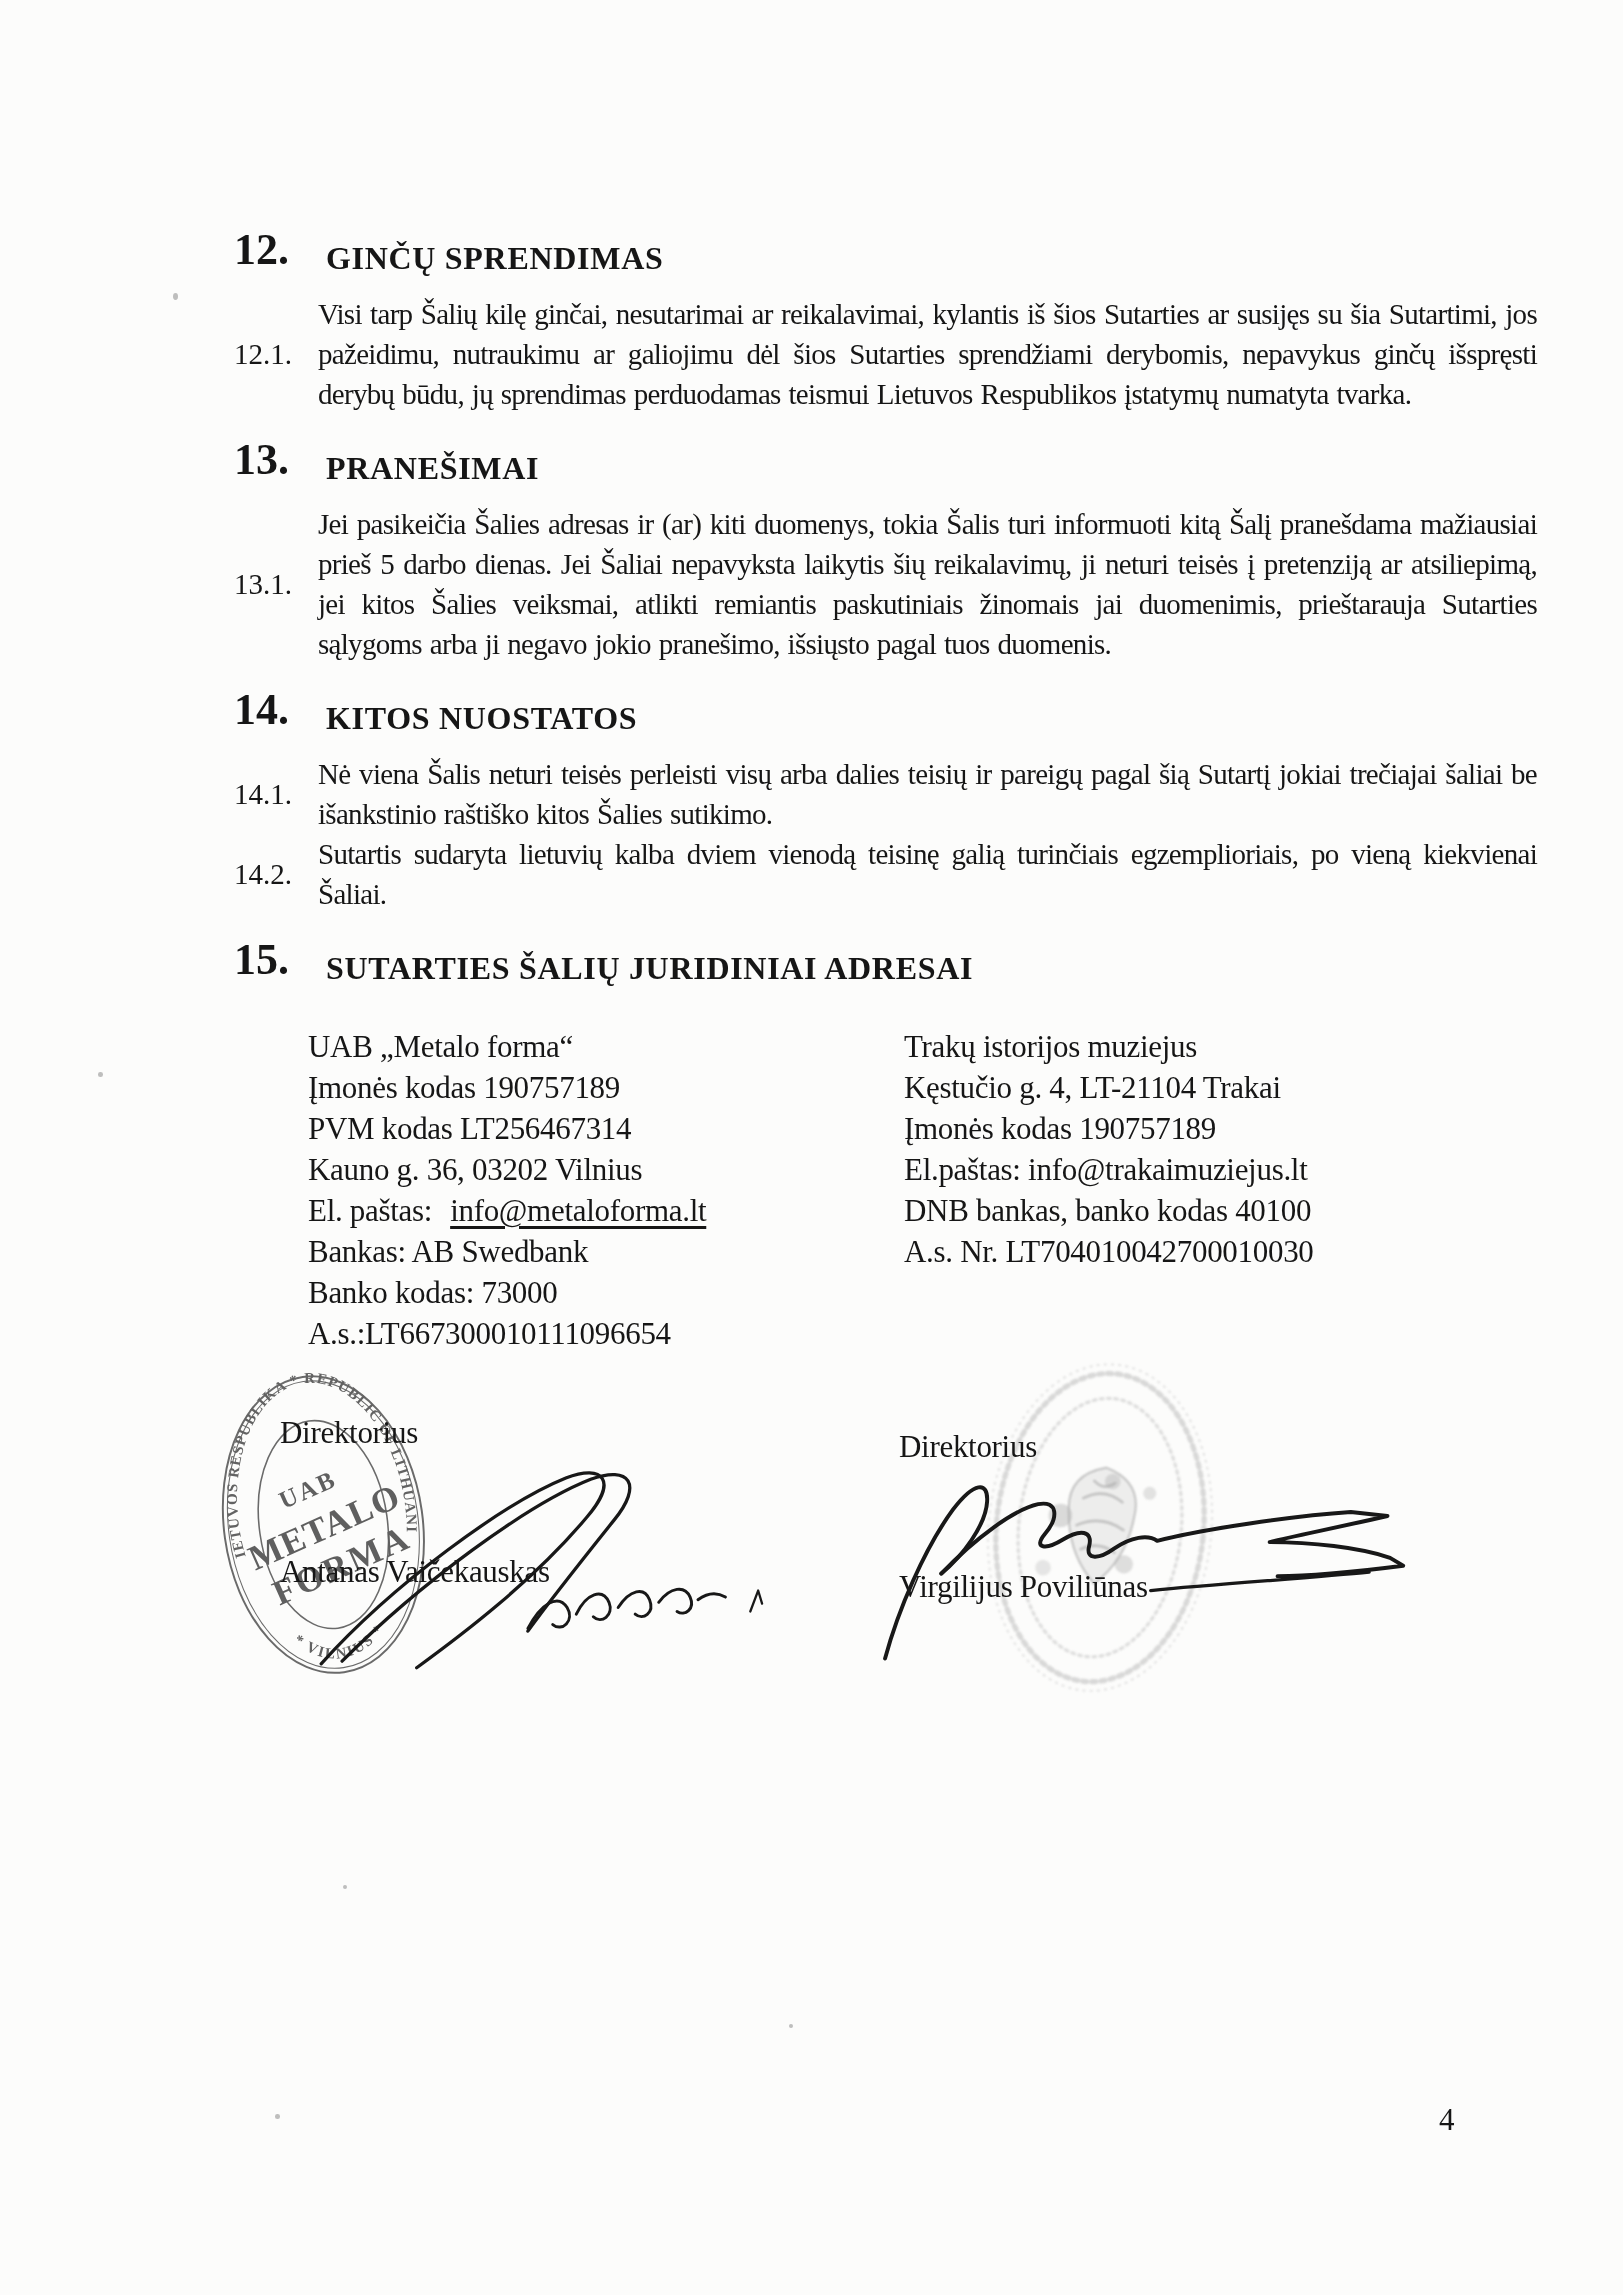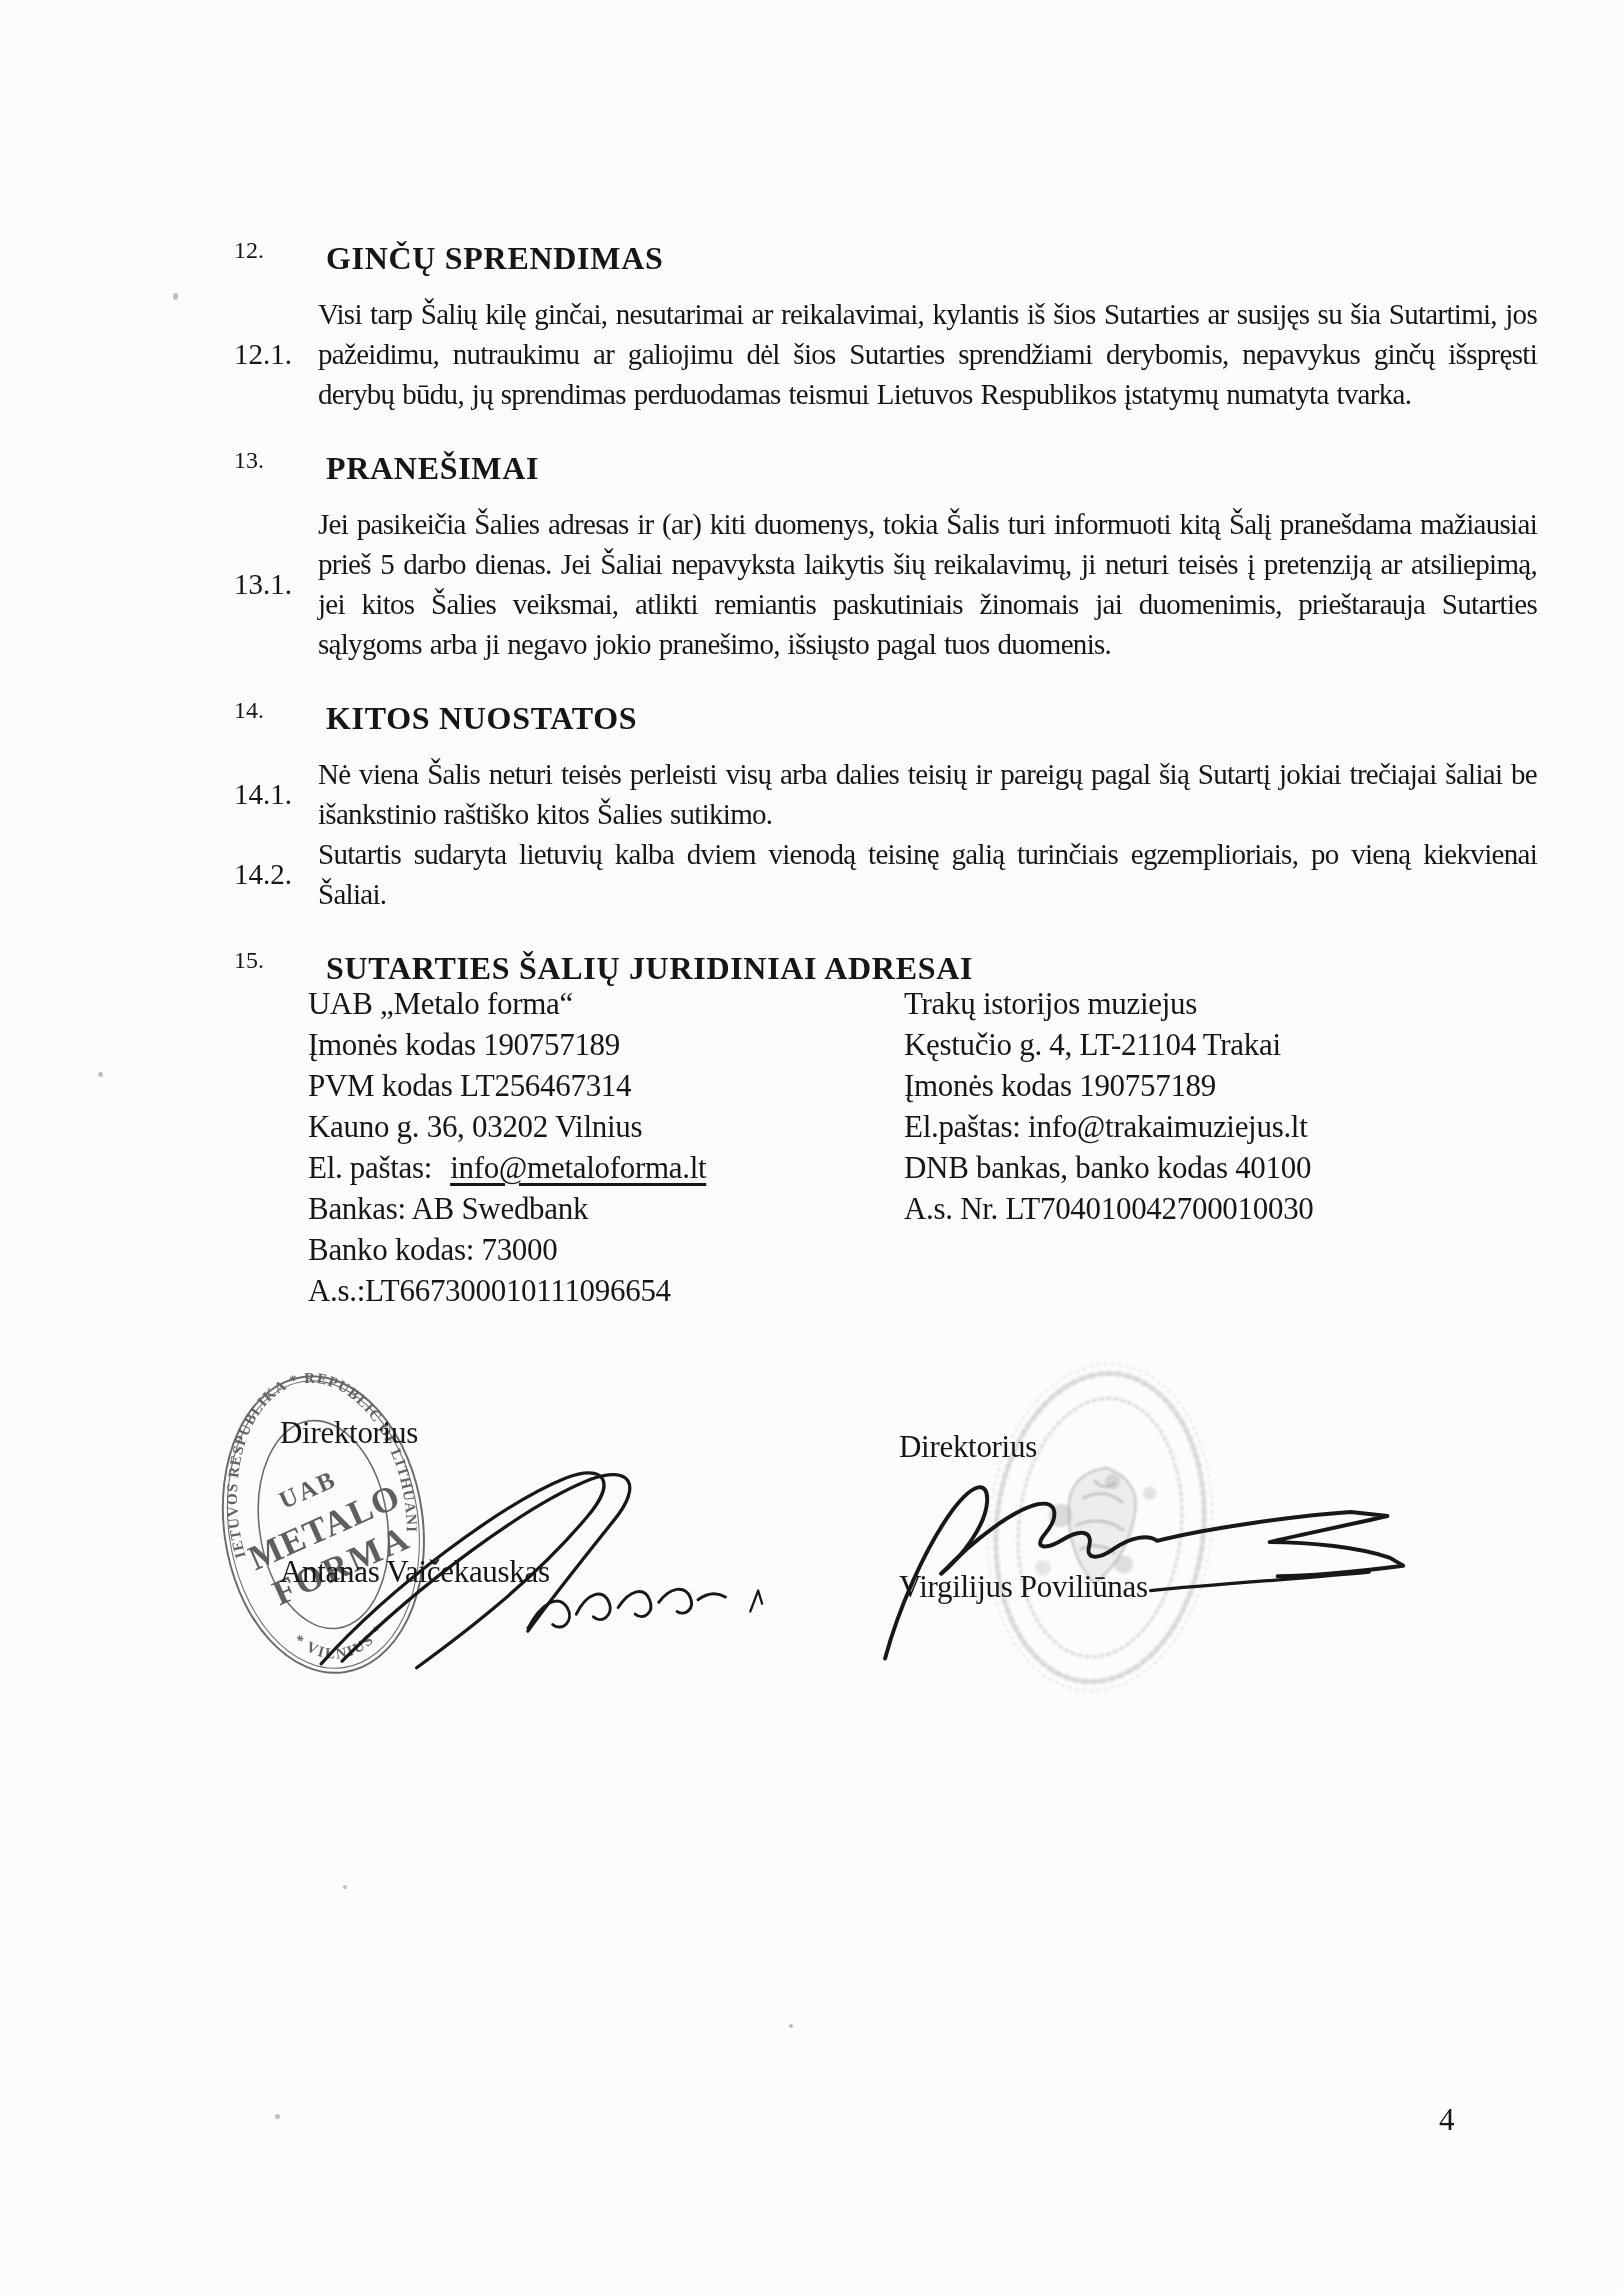"12." .hnum { font-size: 24px -> 44px; font-weight: normal -> bold }
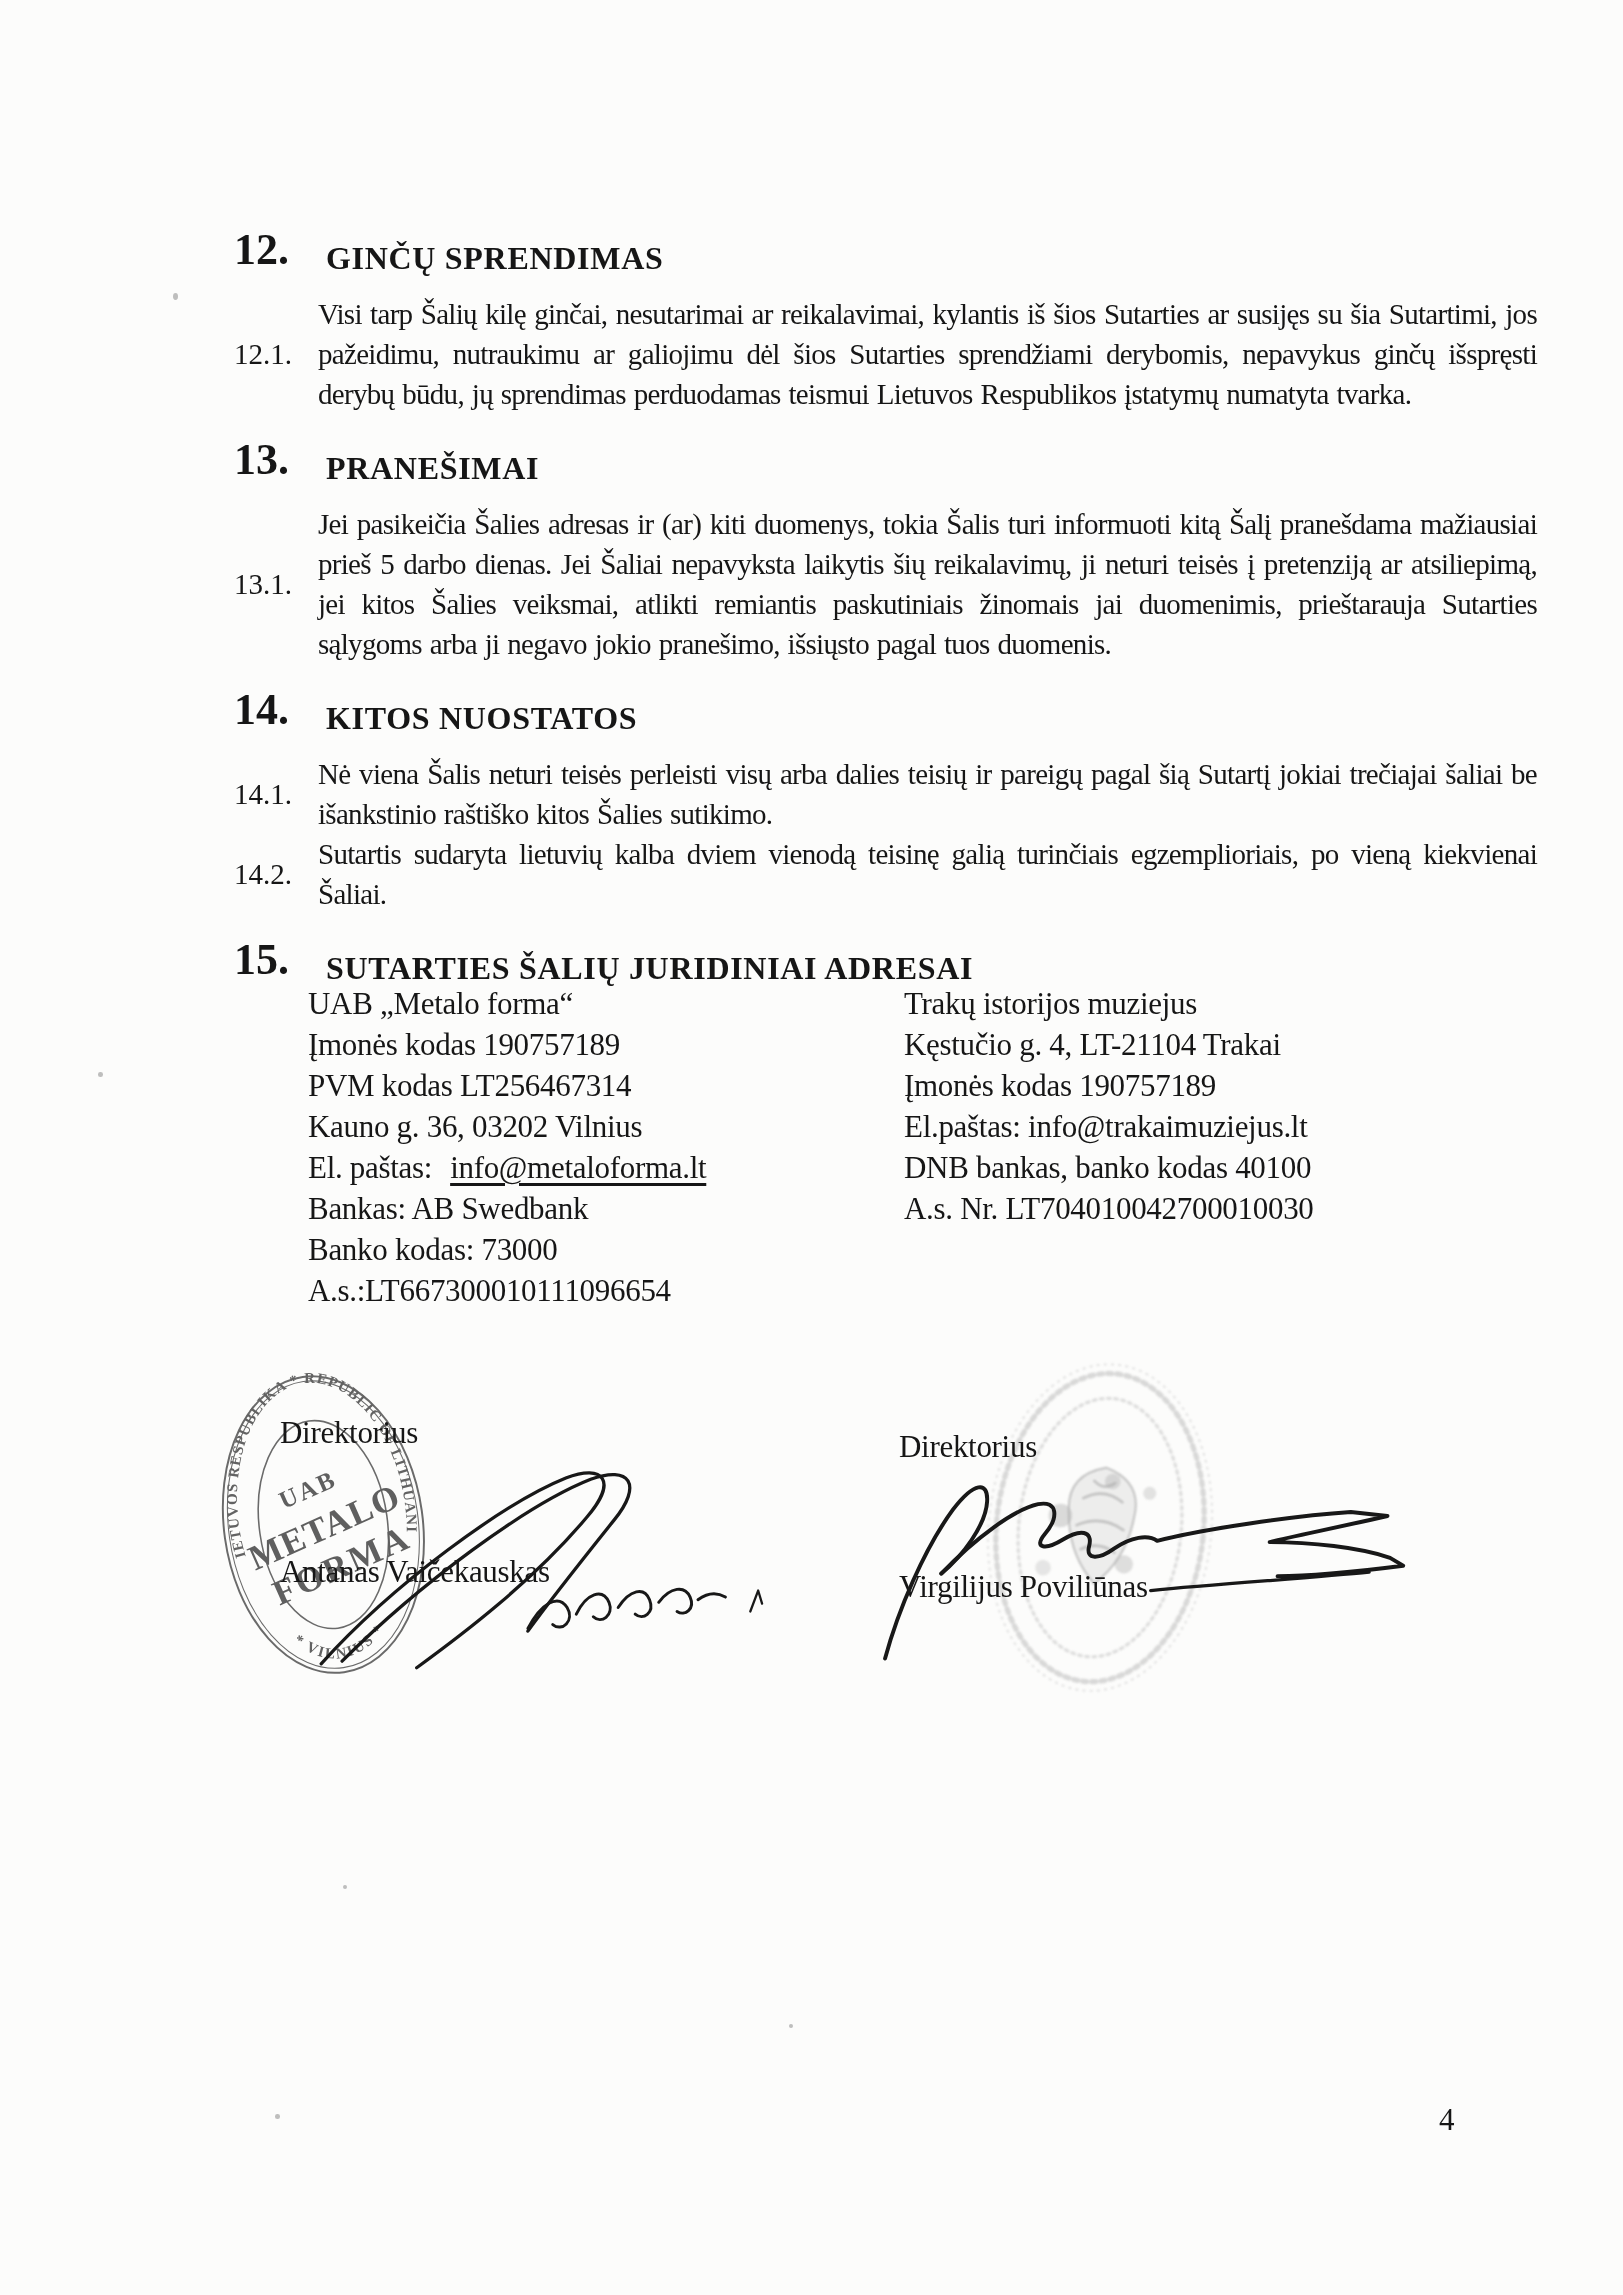"UAB „Metalo forma“" .addresses { top: 983px -> 1026px }
